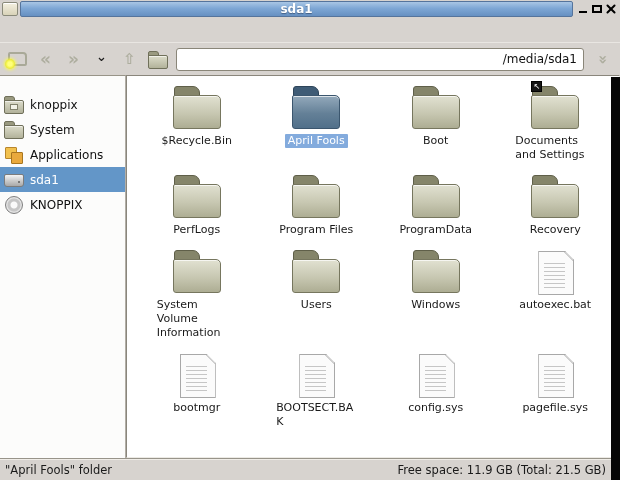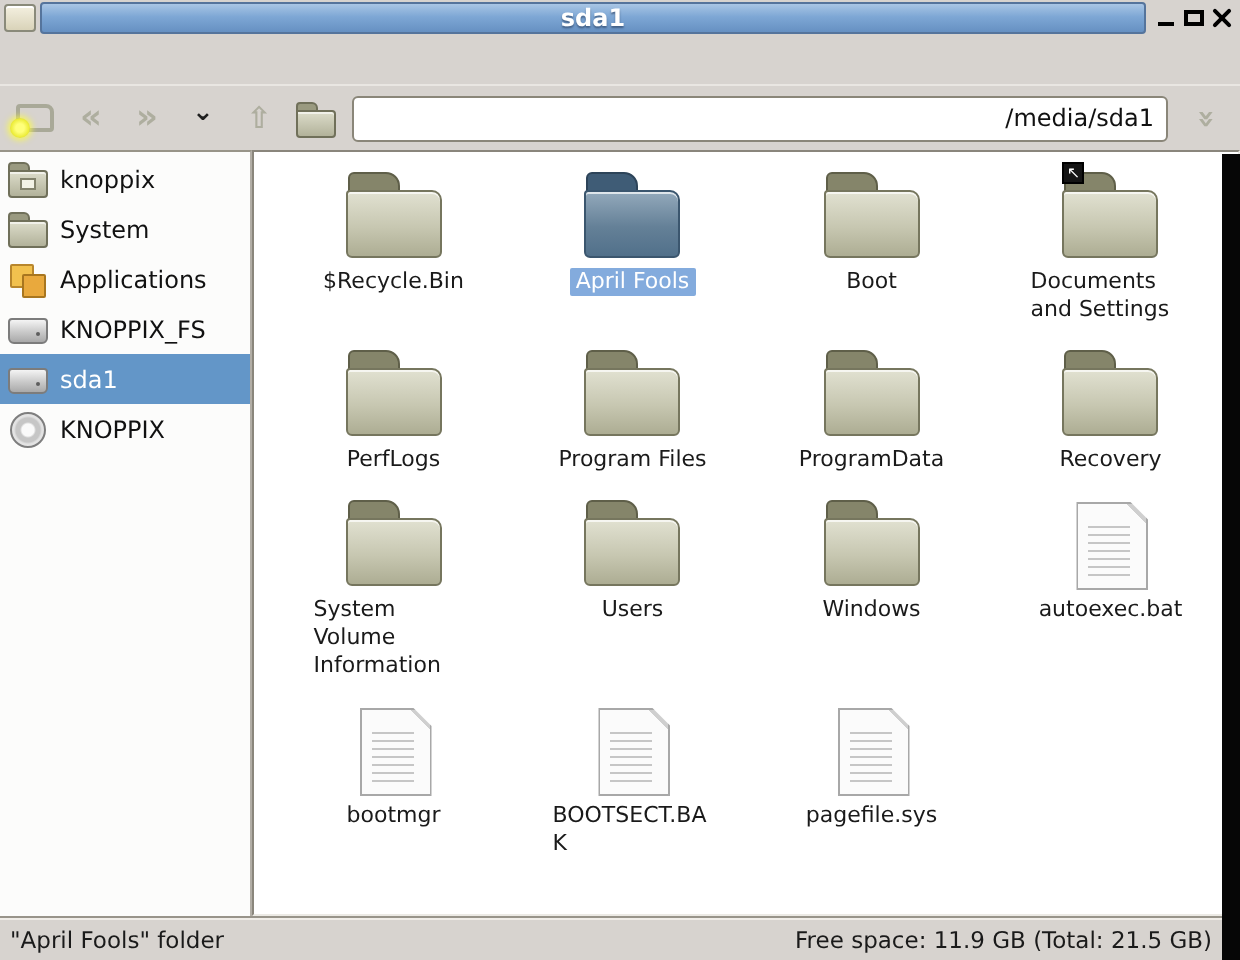"knoppix" .sidebar { padding-top: 1px -> 16px }
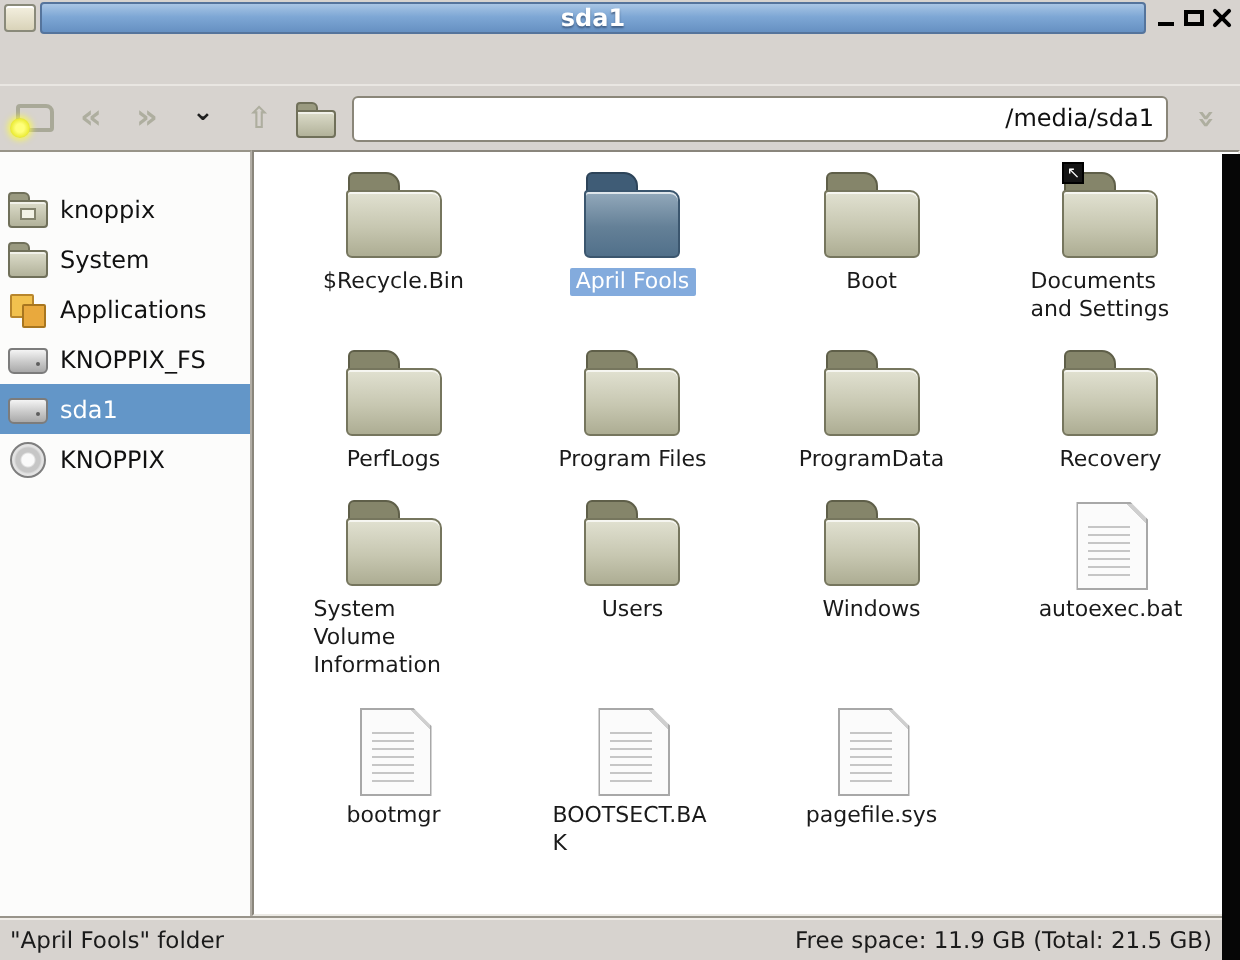"KNOPPIX_FS" div.srow { html: <div> <span><span></span></span> <span>KNOPPIX_FS</span> </div> -> none }
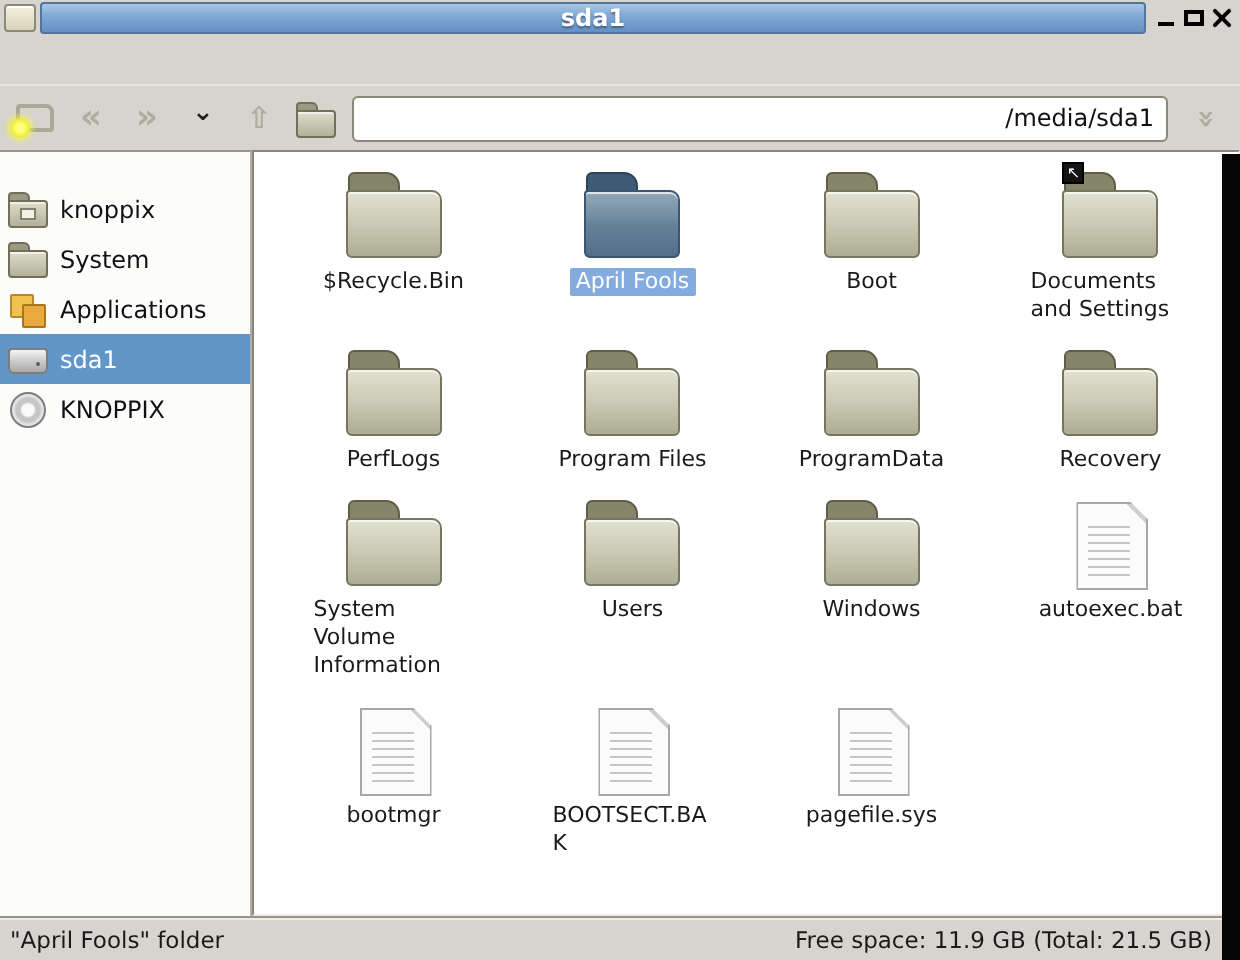"config.sys" div.fitem { html: none -> <div> <span> </span> <span>config.sys</span> </div> }
